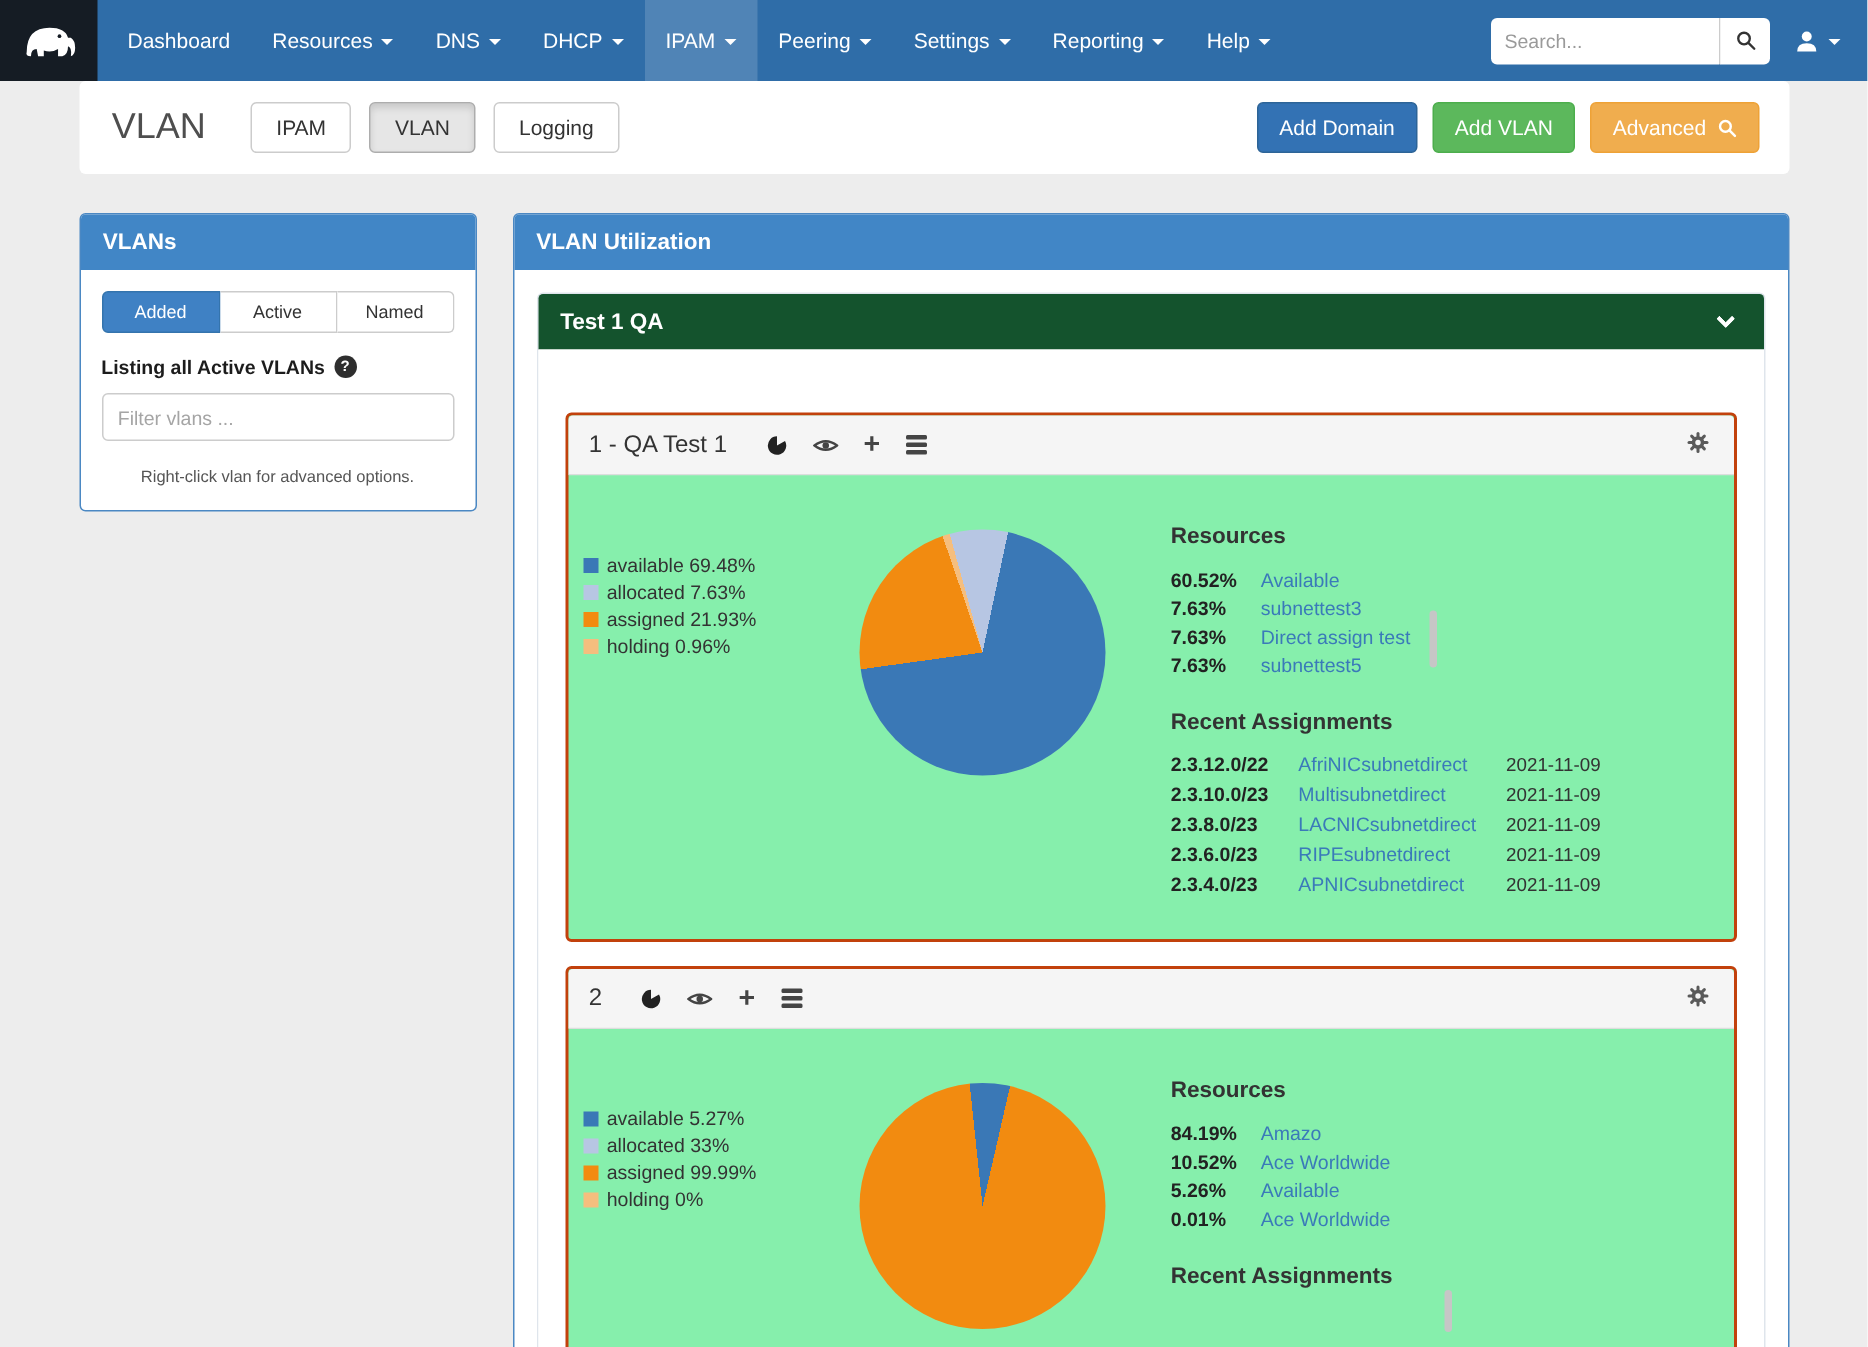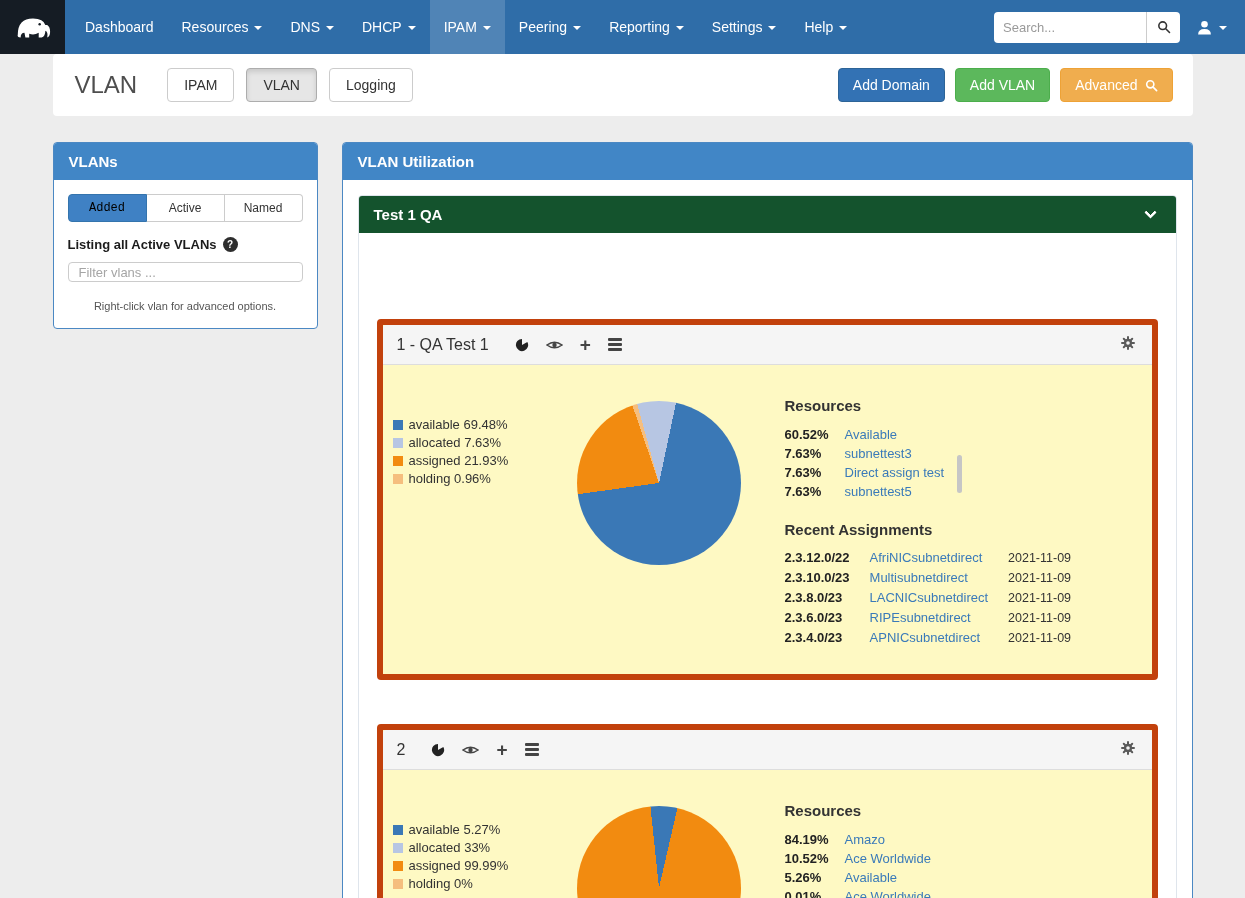"Reporting" div.nav-item { order: before "Settings" -> after "Settings" }
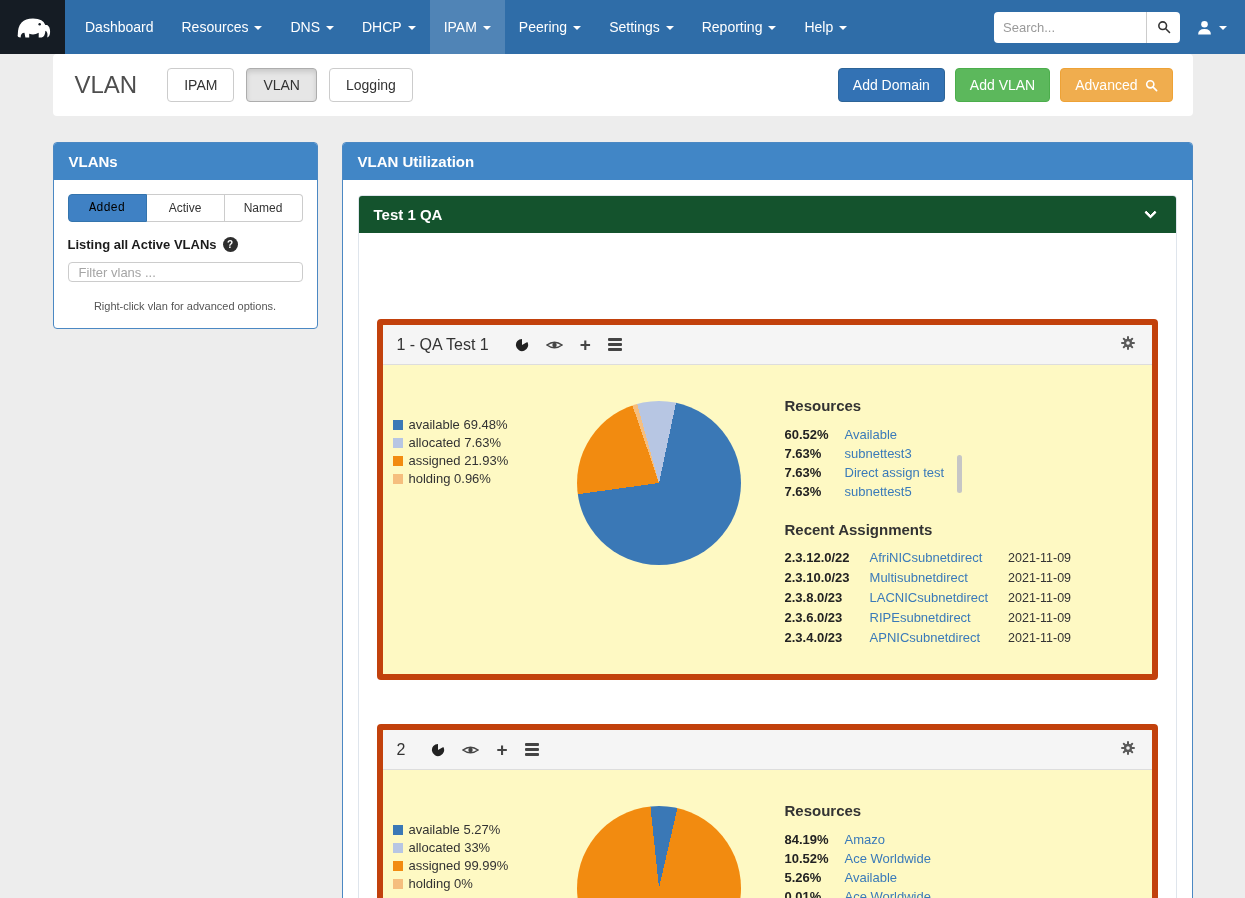"Added" .seg.active { color: #000000 -> #ffffff; font-family: Liberation Mono, monospace -> none }
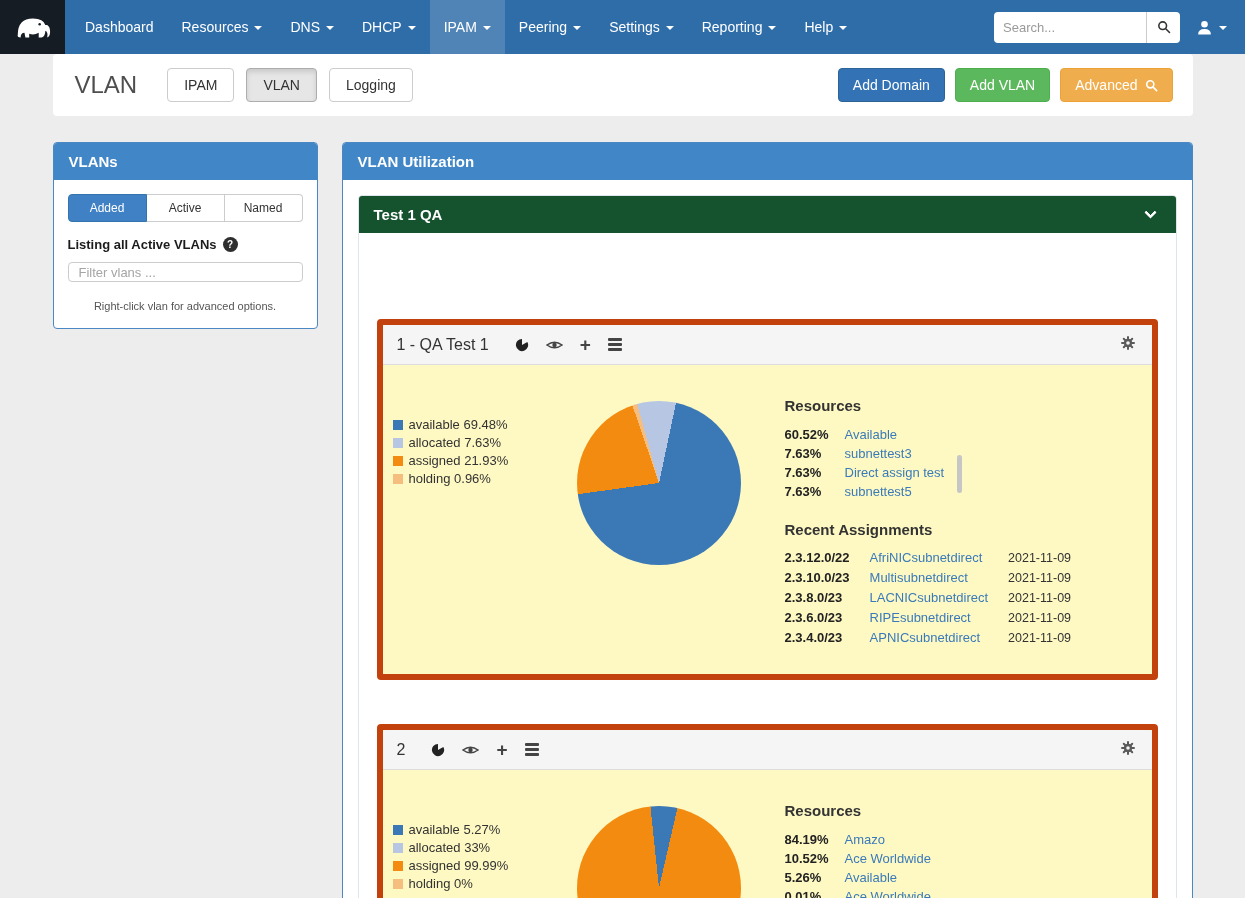"Filter vlans ..." .filter-input { height: 20px -> 32px }
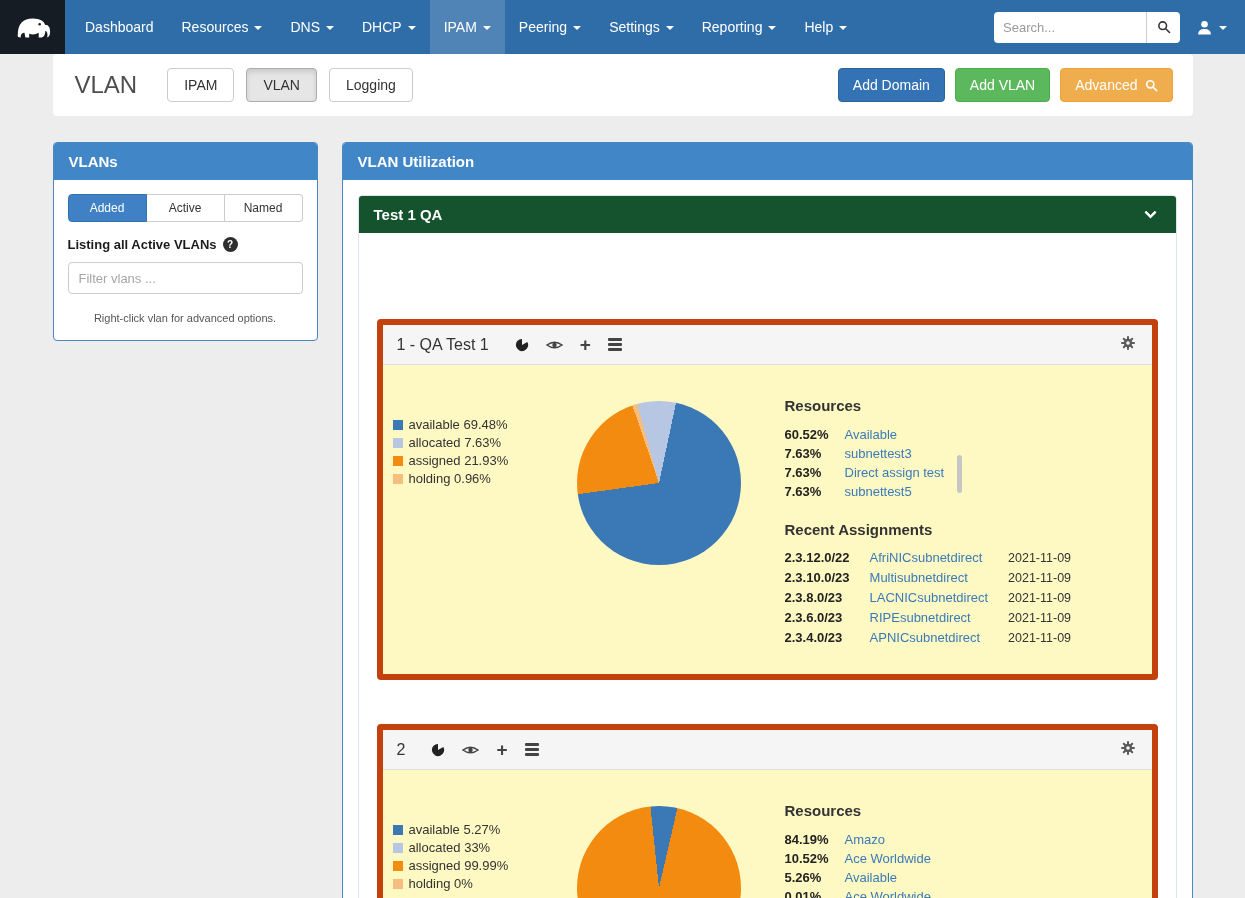"1 - QA Test 1" .card { background: #fef9c3 -> #86efac; border: 6px solid #c2410c -> 2px solid #c2410c; margin-top: 44px -> none }
